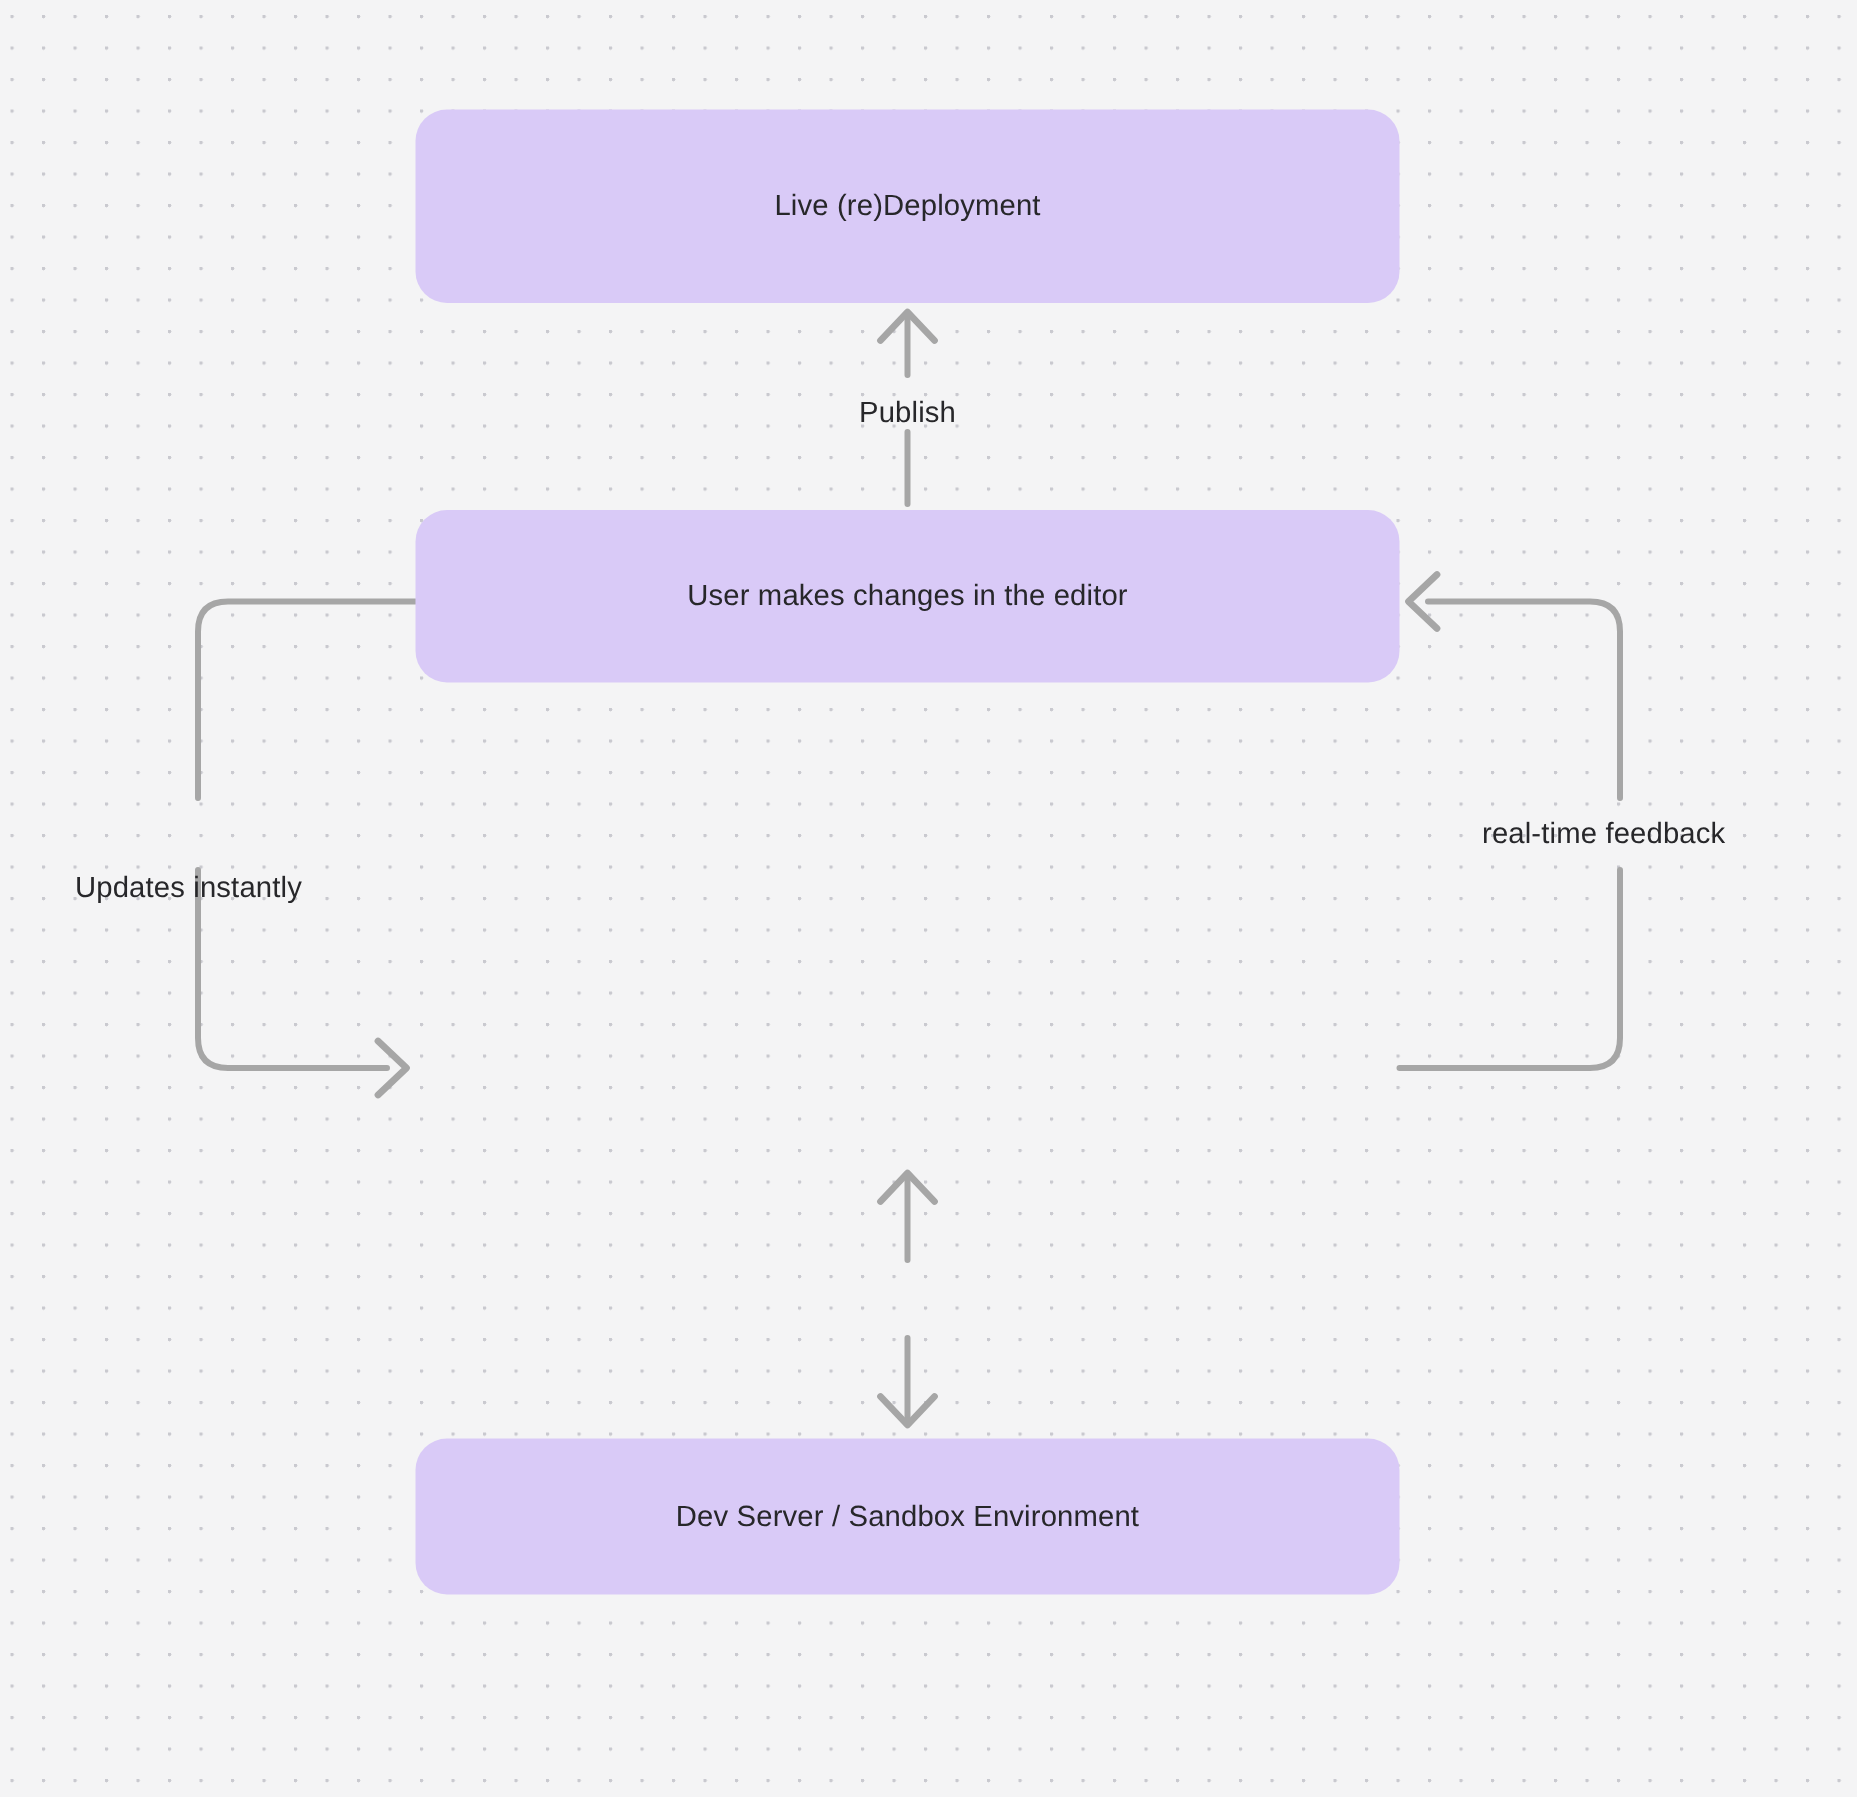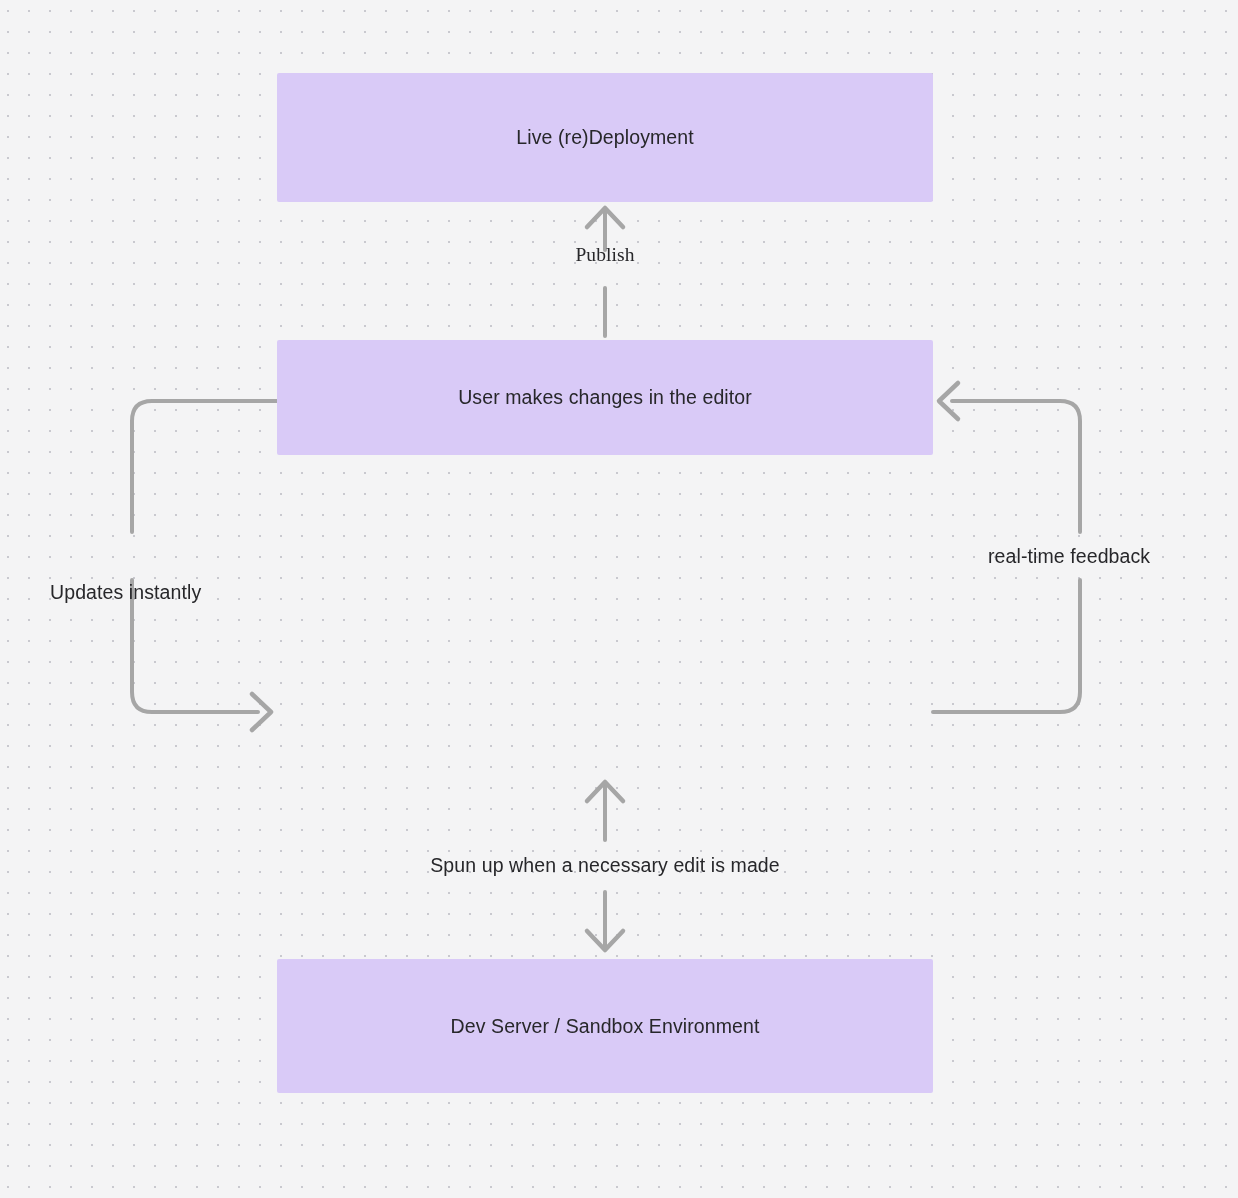"Live (re)Deployment" .node { border-radius: 2px -> 21px }
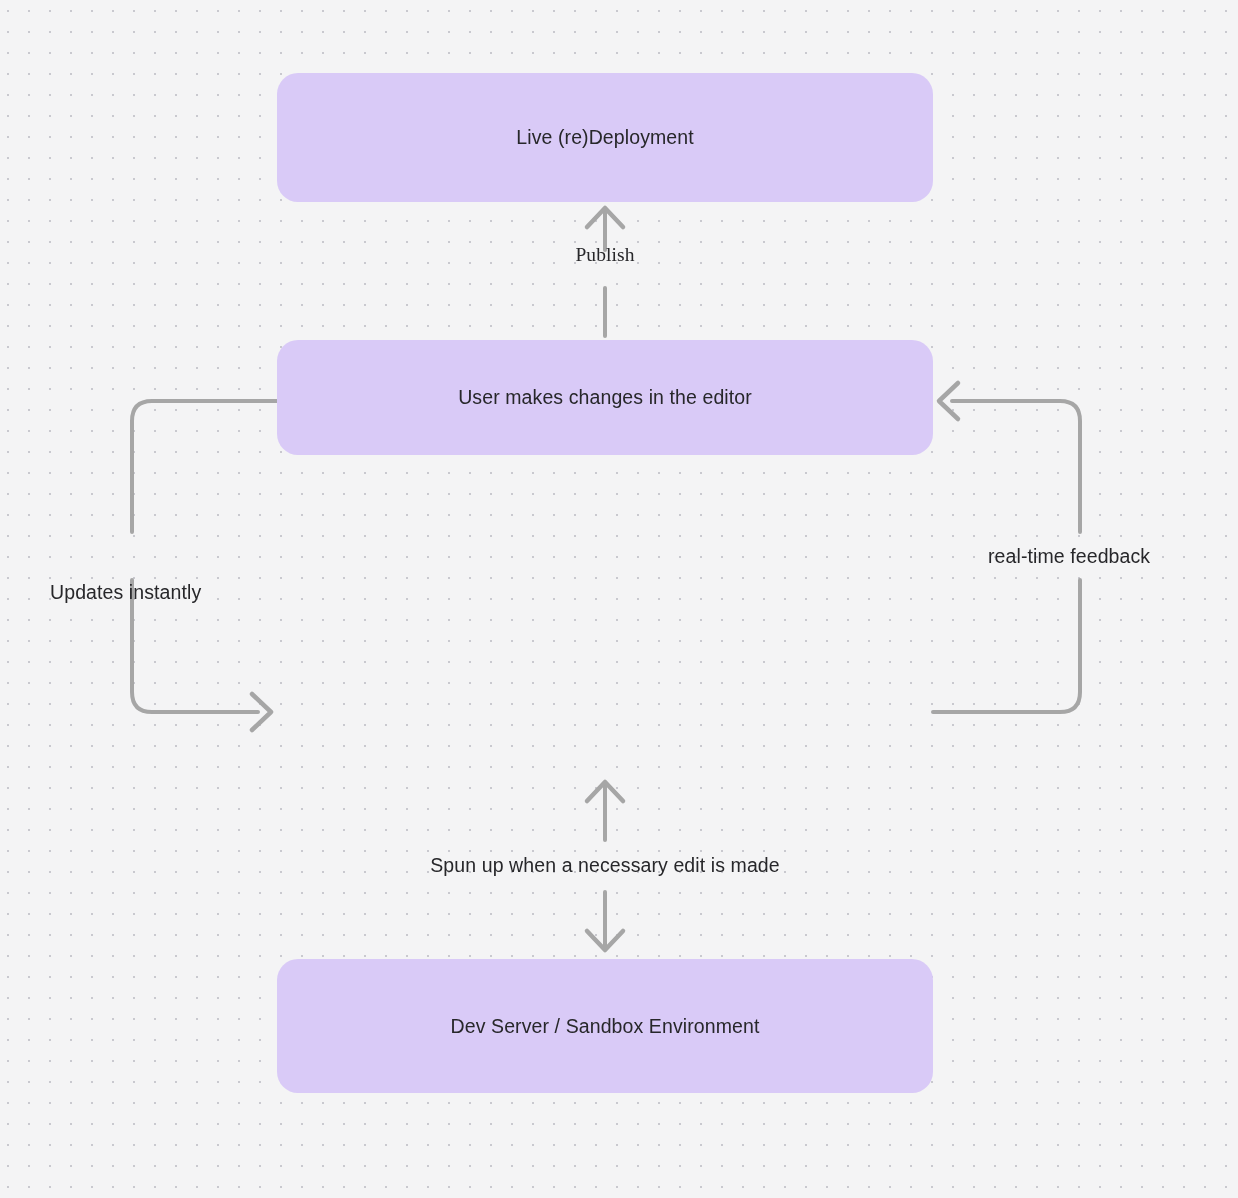"Publish" div.edge-label { font-family: Liberation Serif, serif -> none; top: 255px -> 276px }
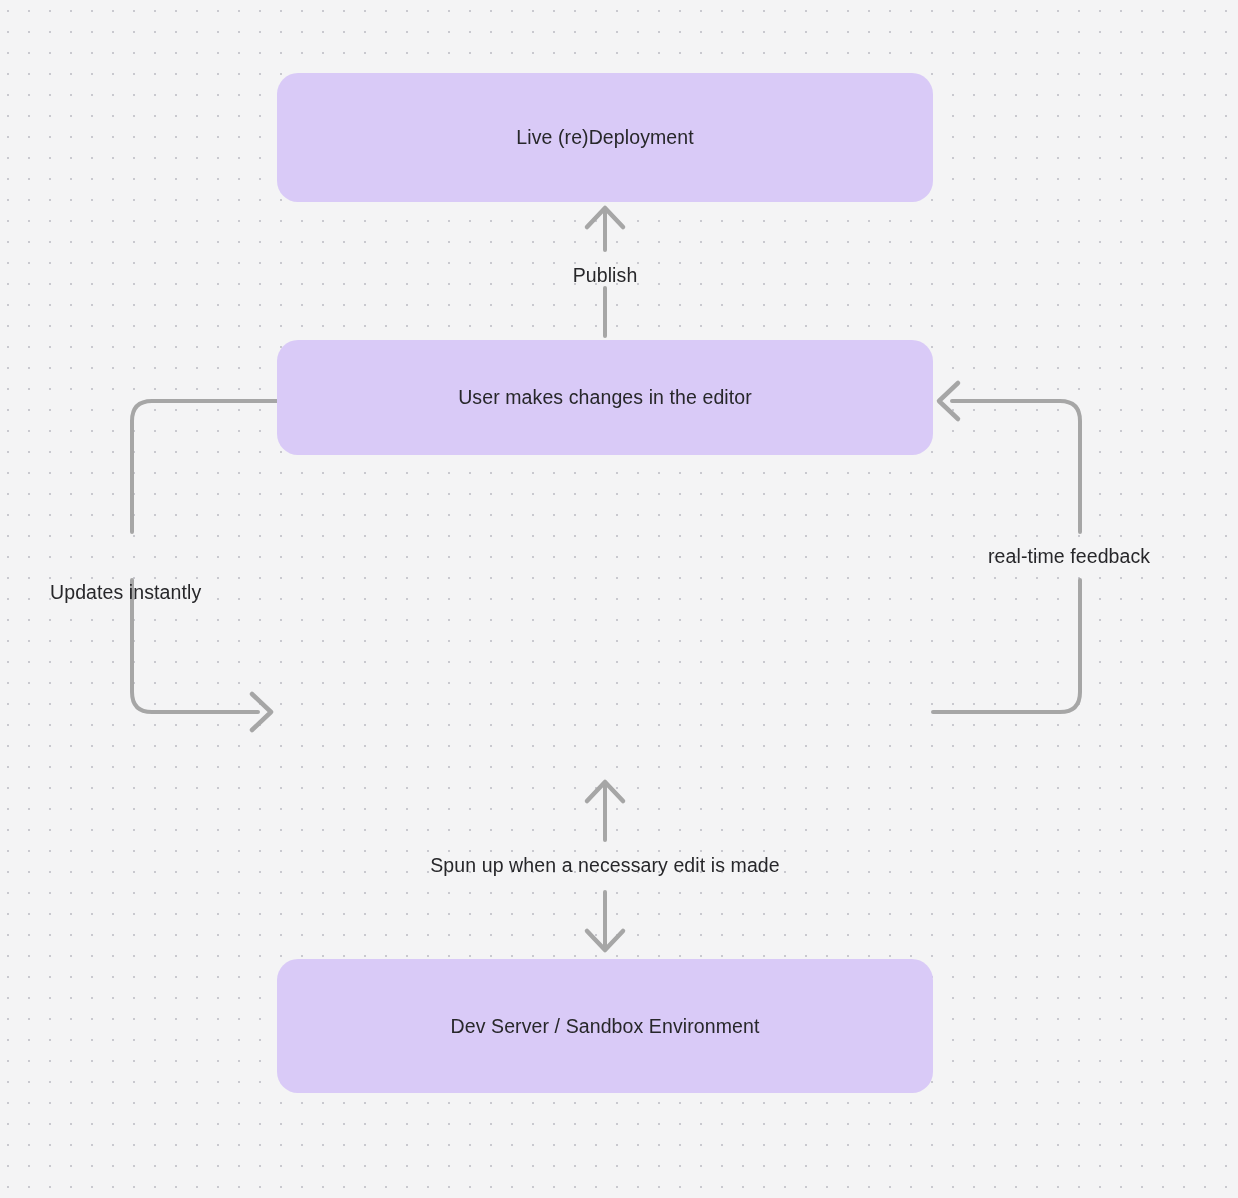"Spun up when a necessary" div.edge-label { html: <div>Spun up when a necessary edit is made</div> -> none }
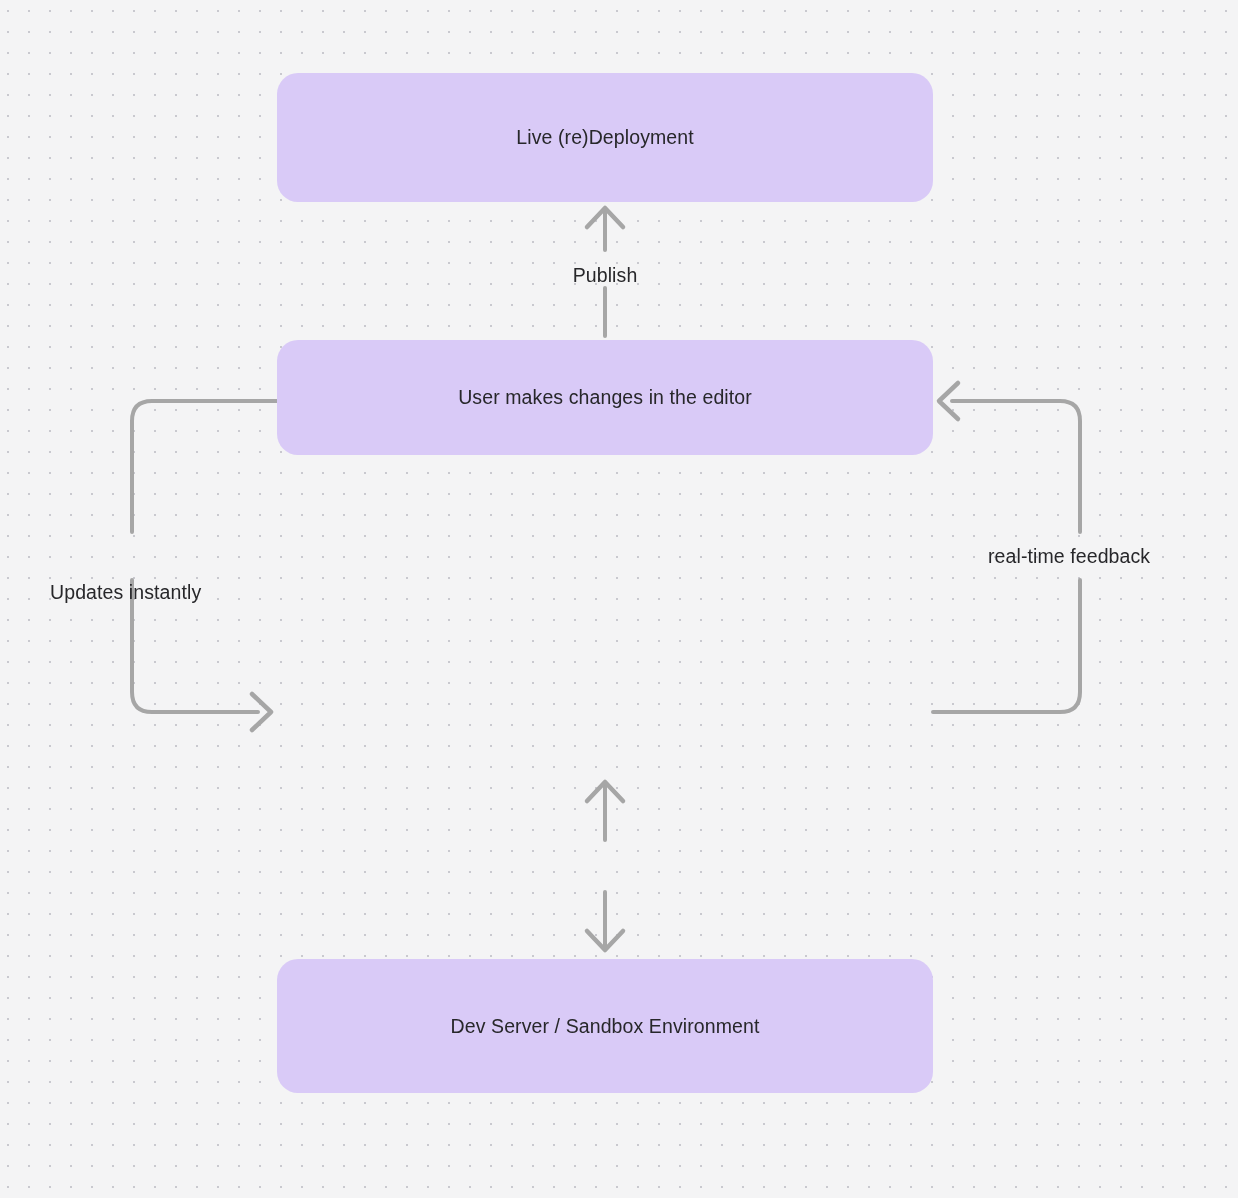"Dev Server / Sandbox Environment" div.node { height: 134px -> 104px }
